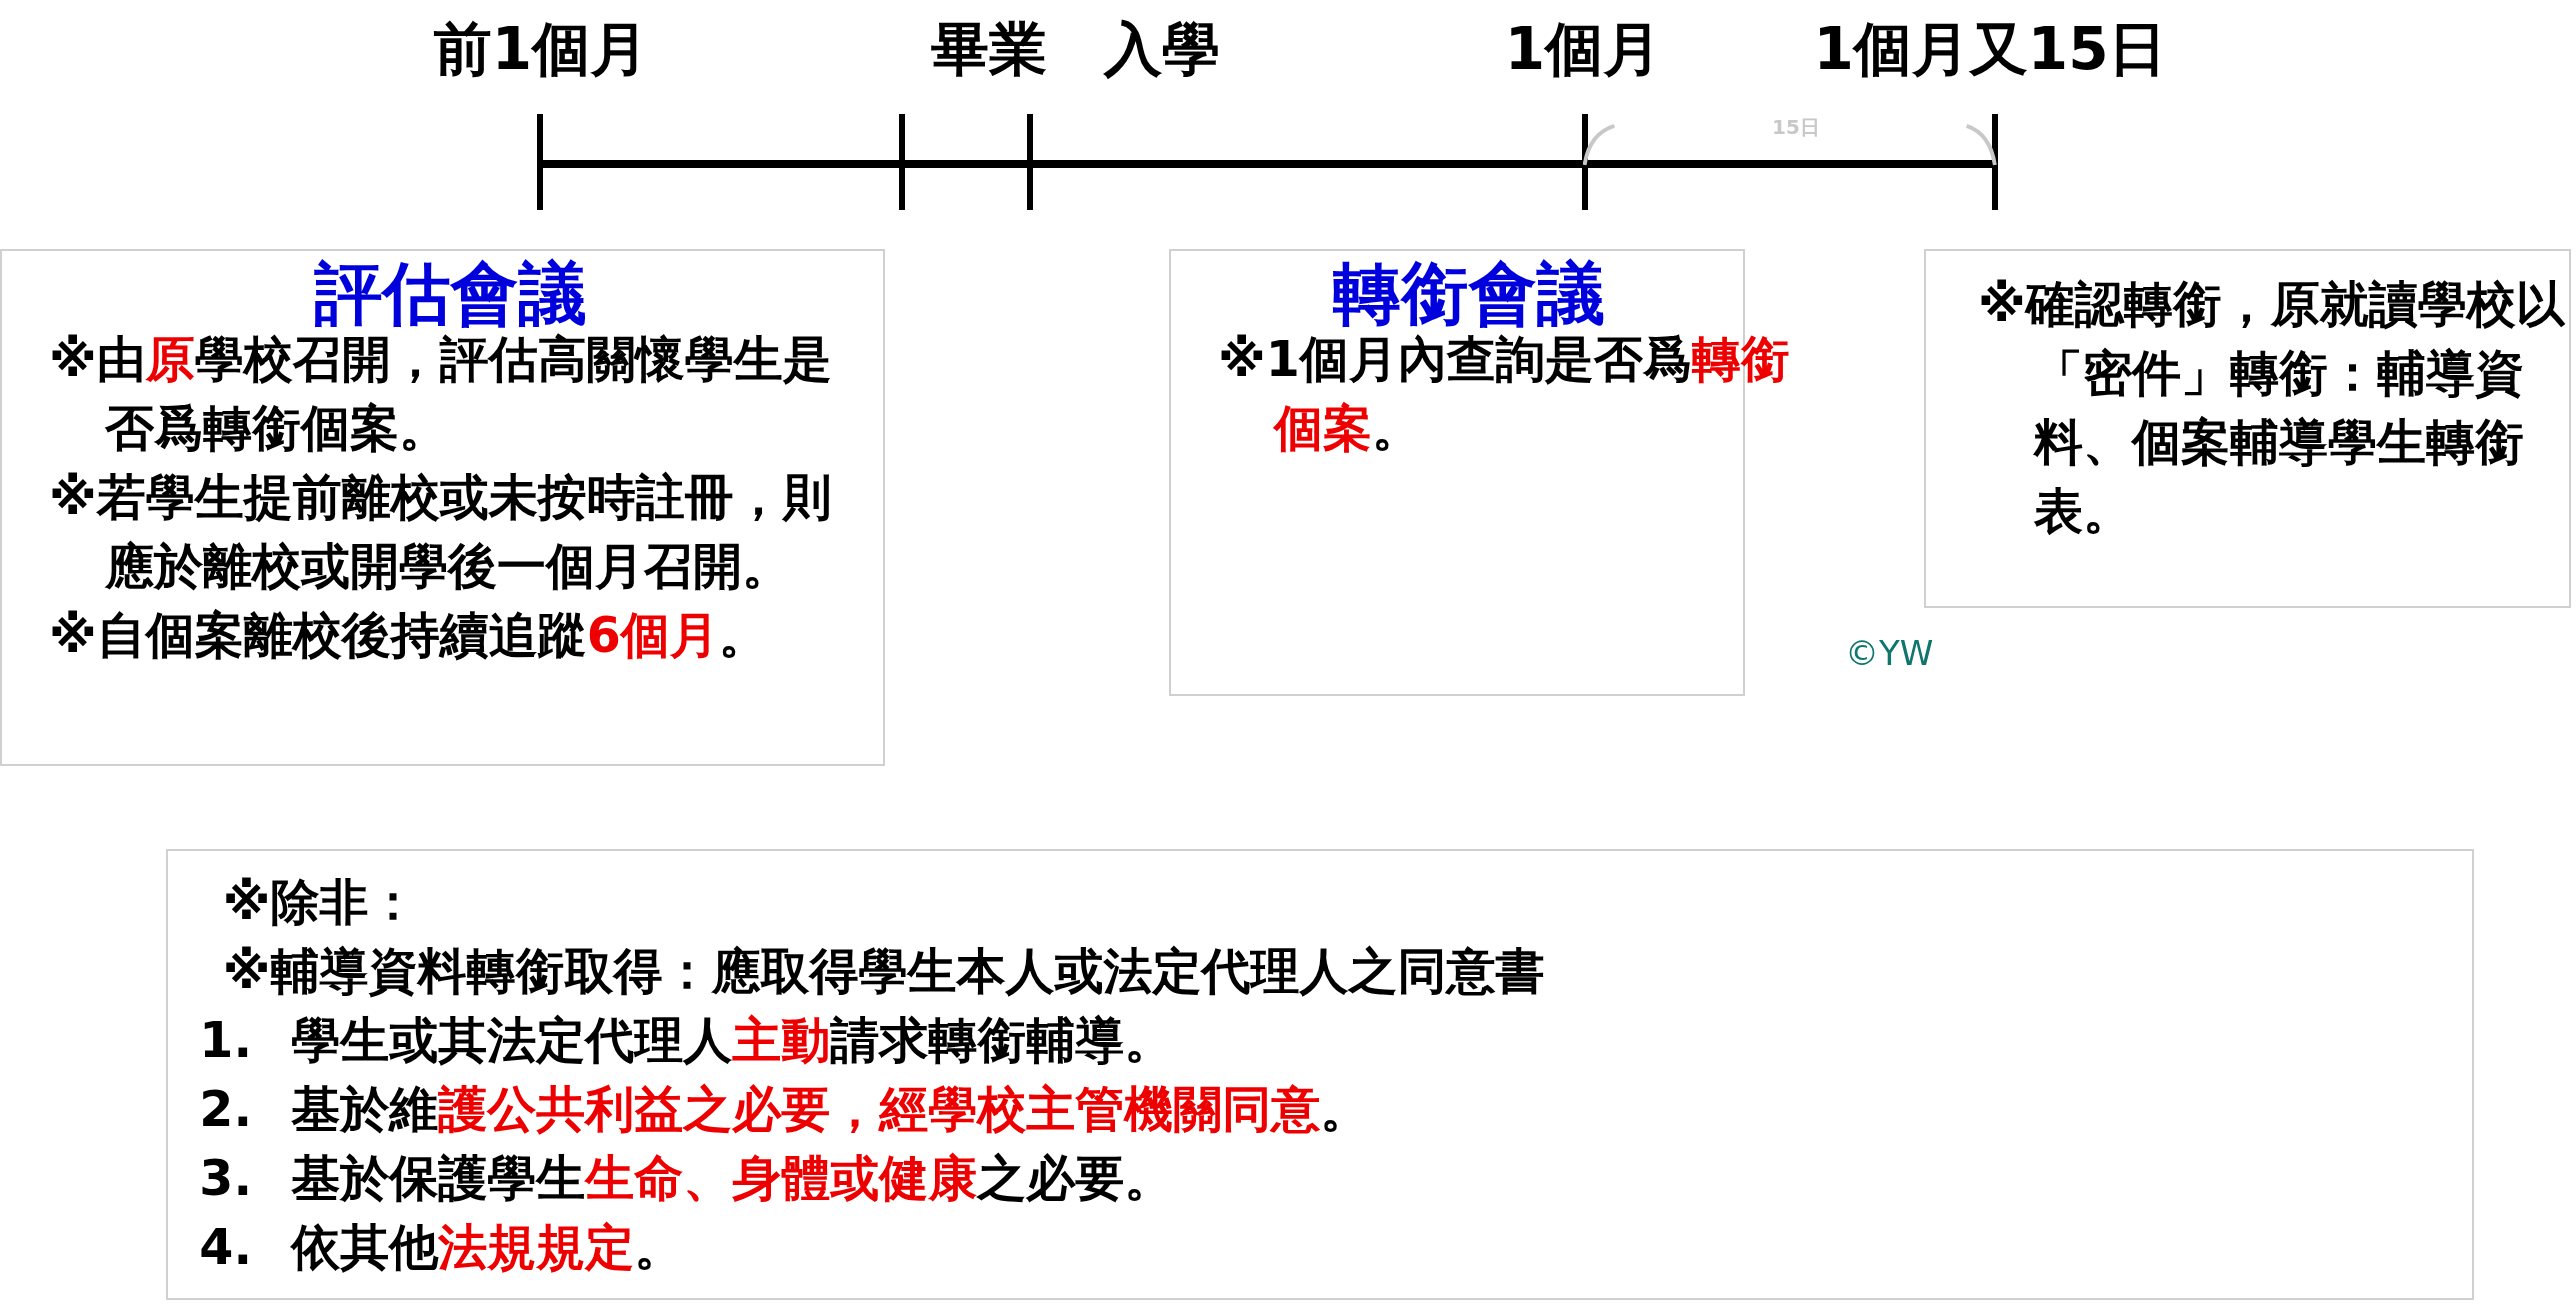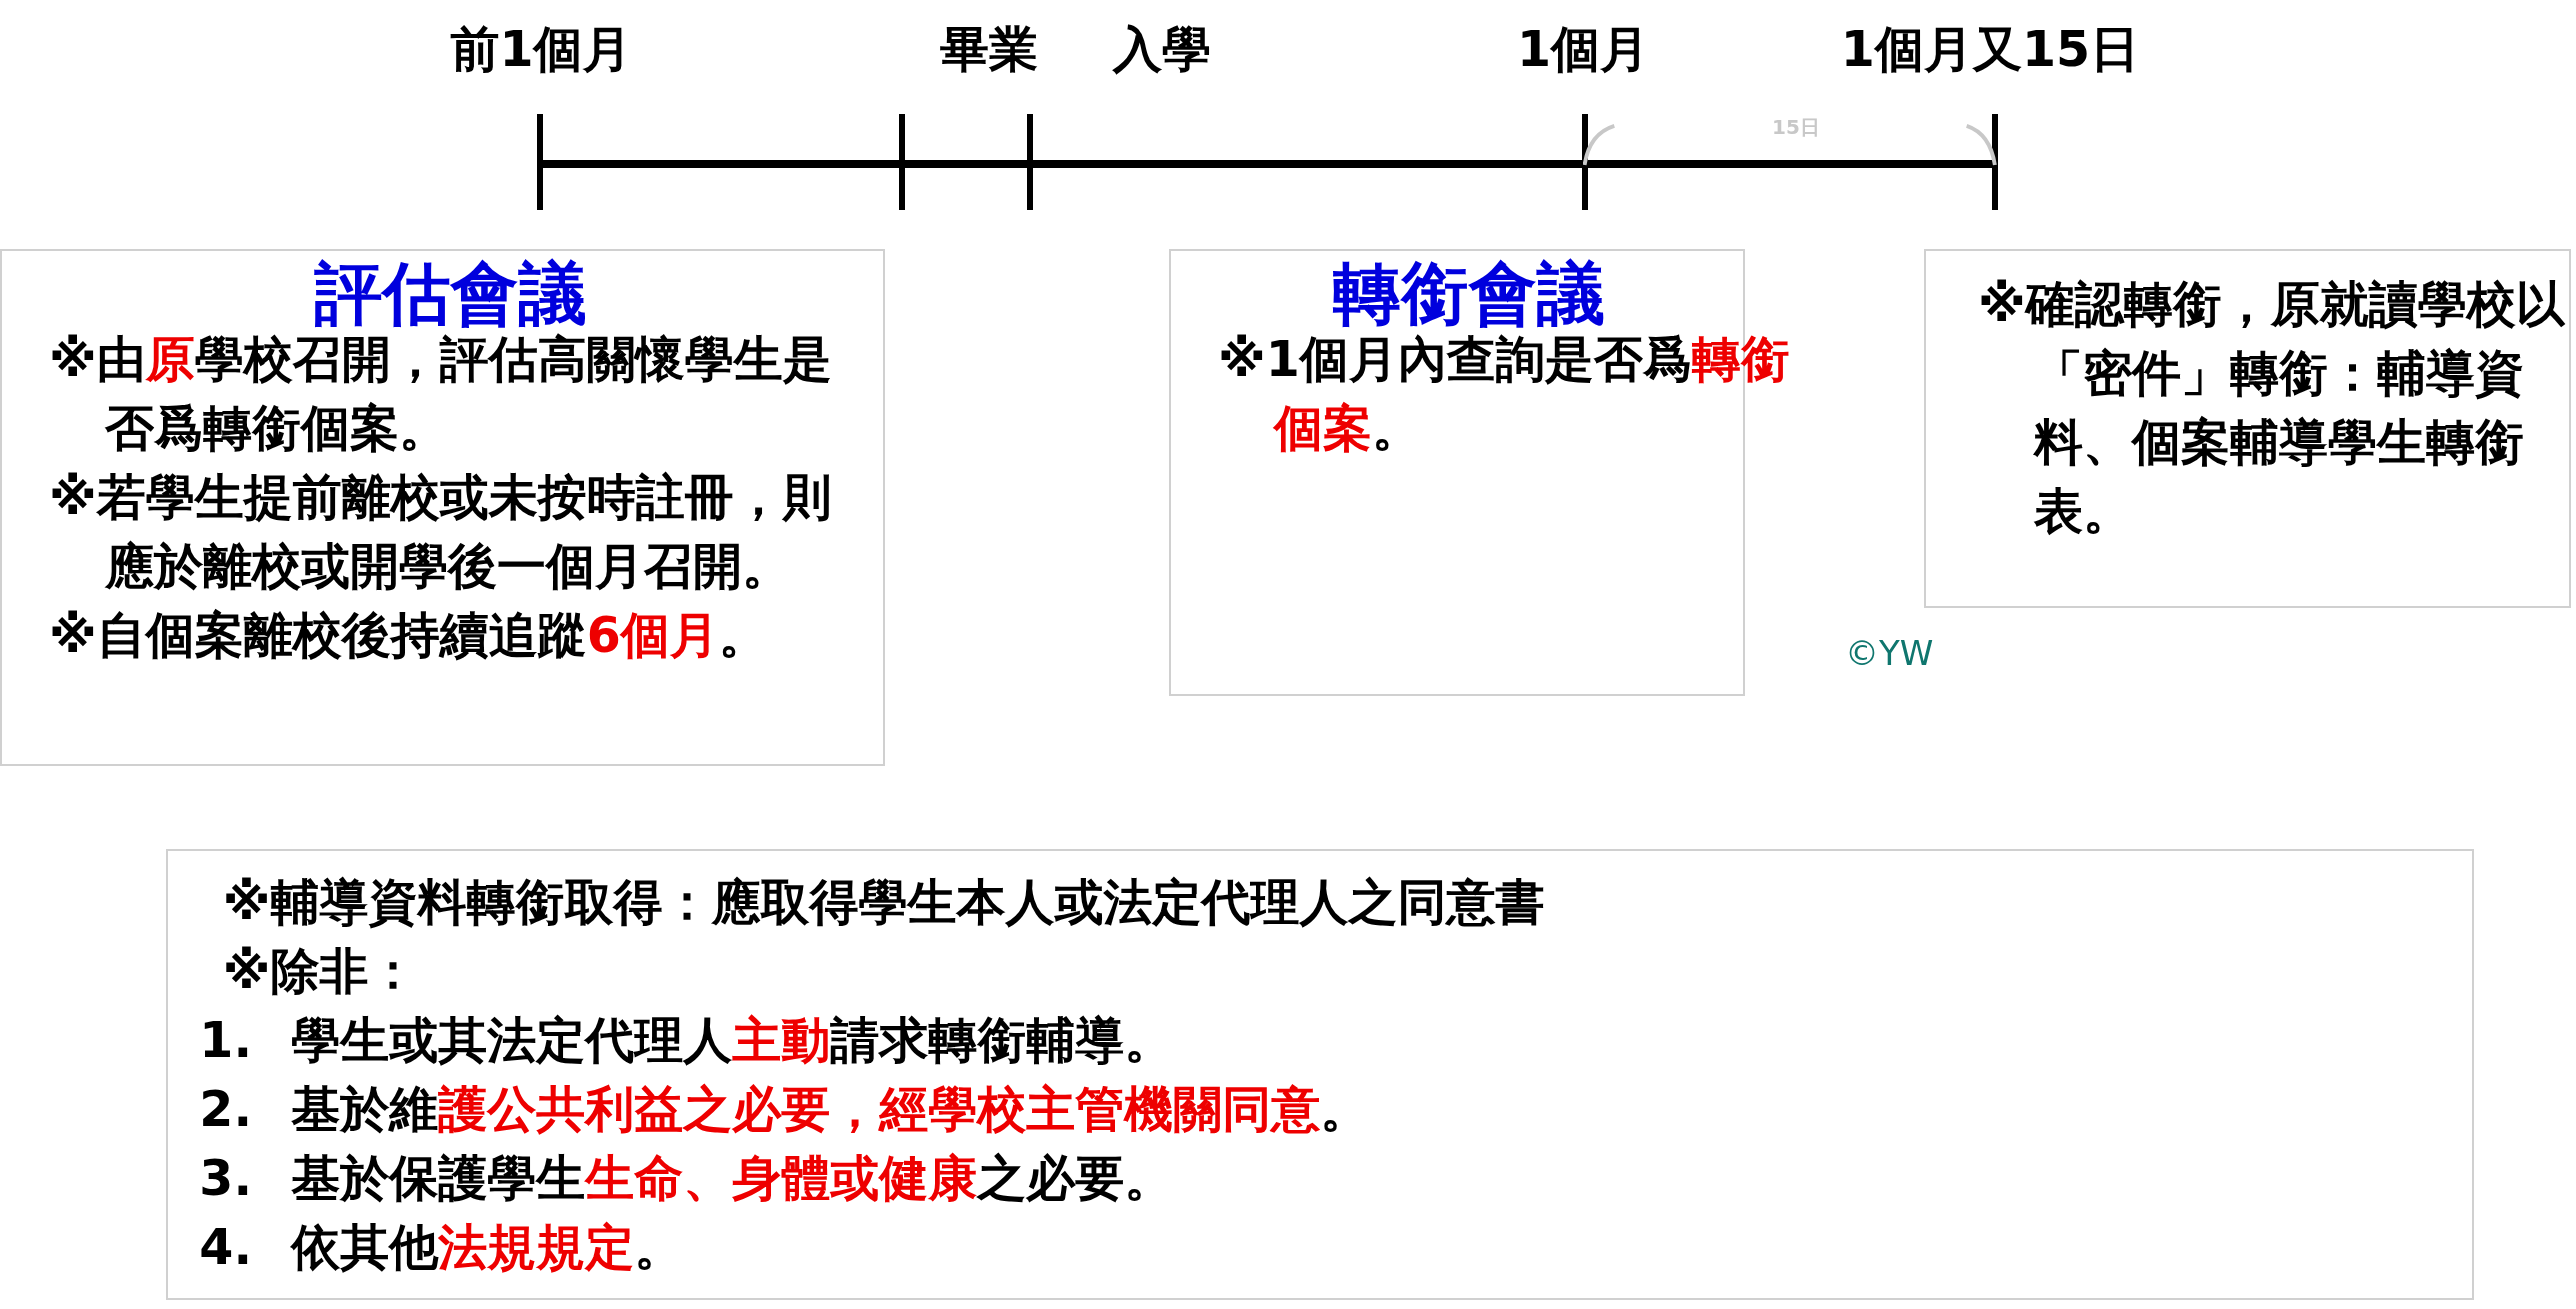"前1個月" .tick-label { font-size: 49px -> 58px }
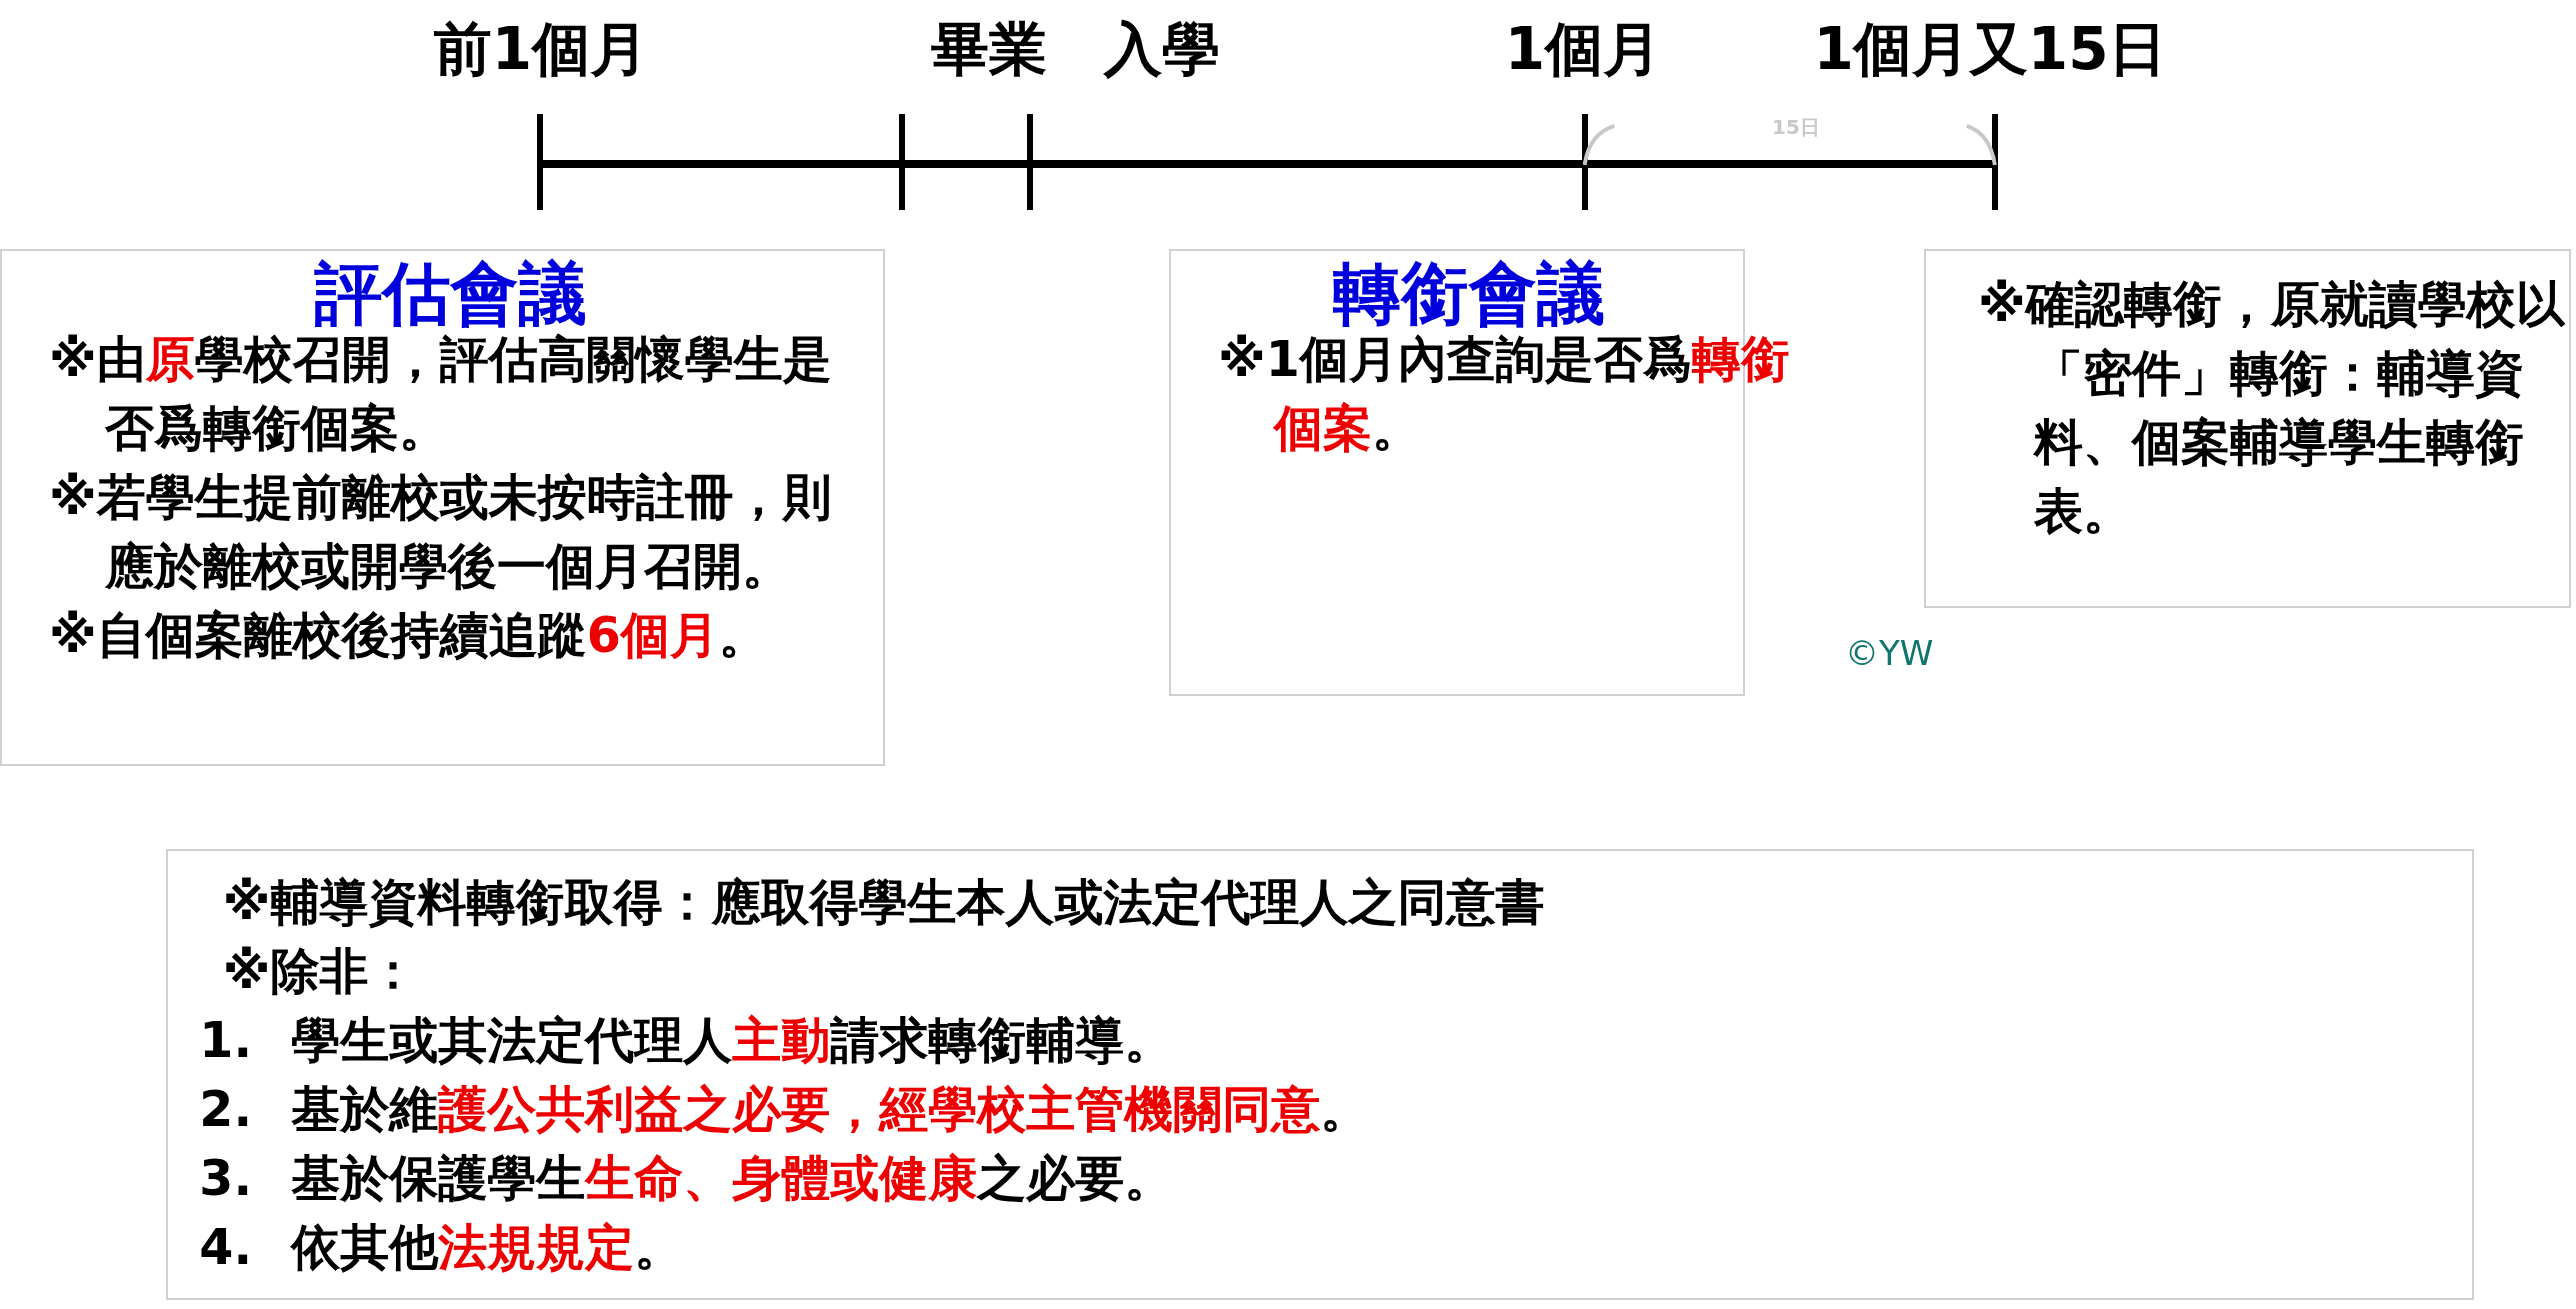"※輔導資料轉銜取得：應取得學生本人或法定代理人之同意書" div.line { order: before "※除非：" -> after "※除非：" }
